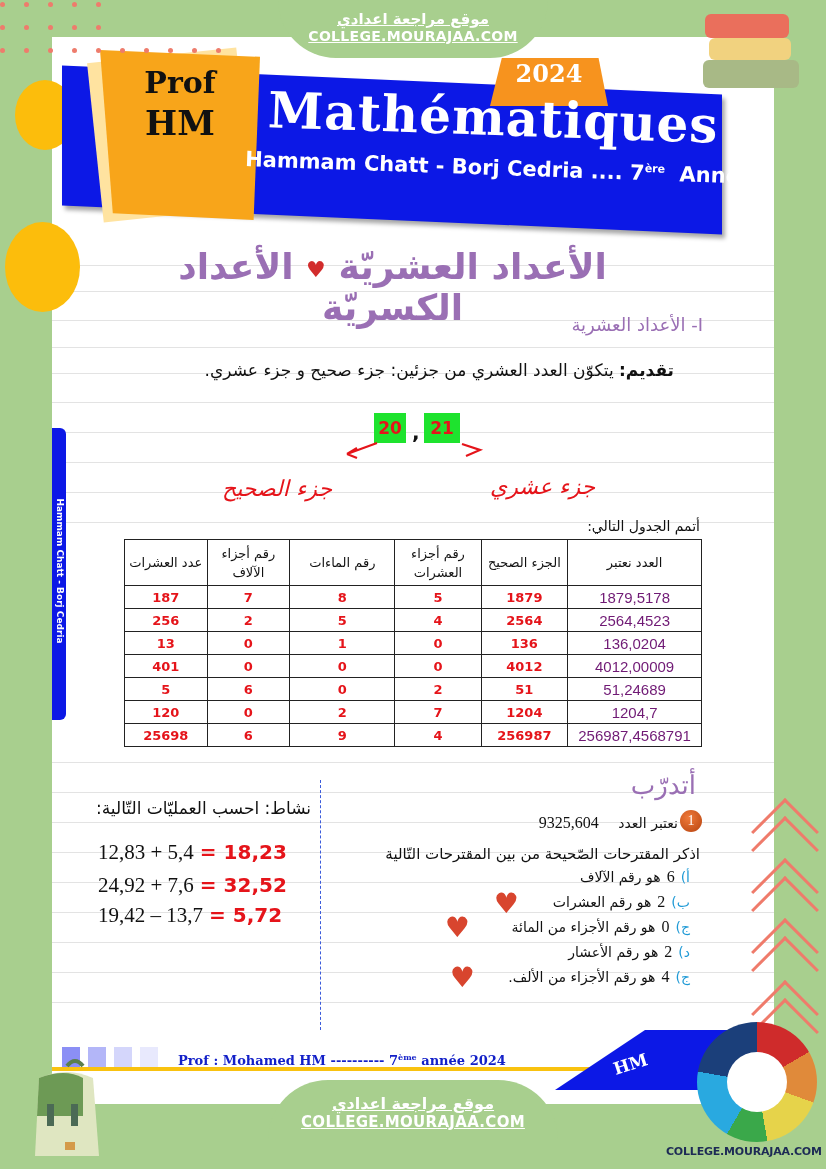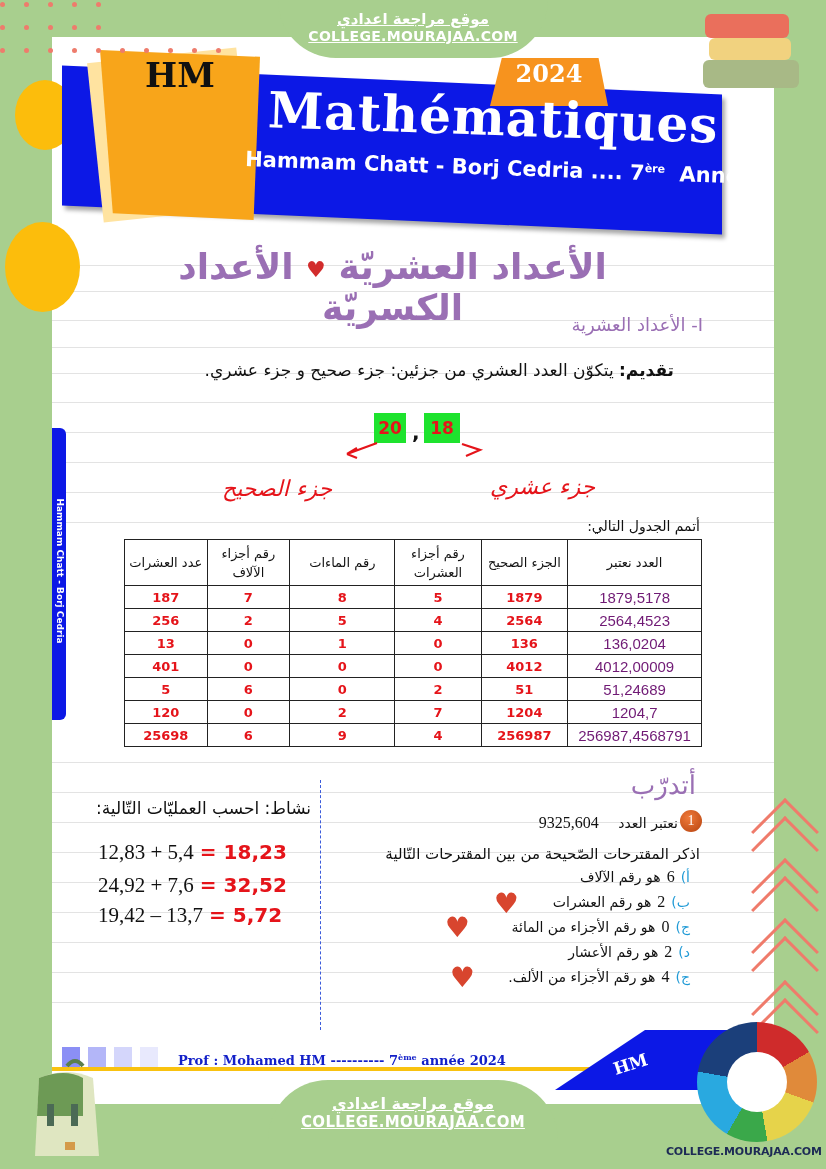"Prof" div.l1 { html: none -> <div>Prof</div> }
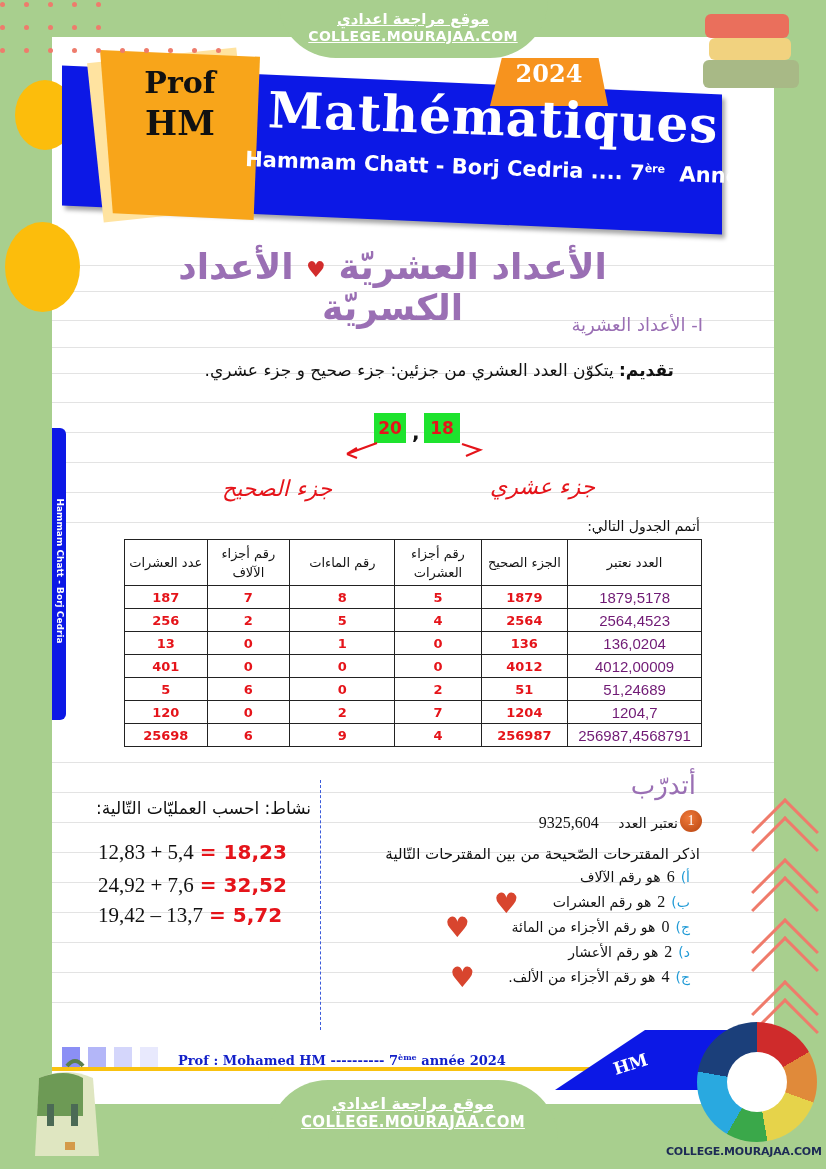"18" div.num-box { text: 18 -> 21 }
